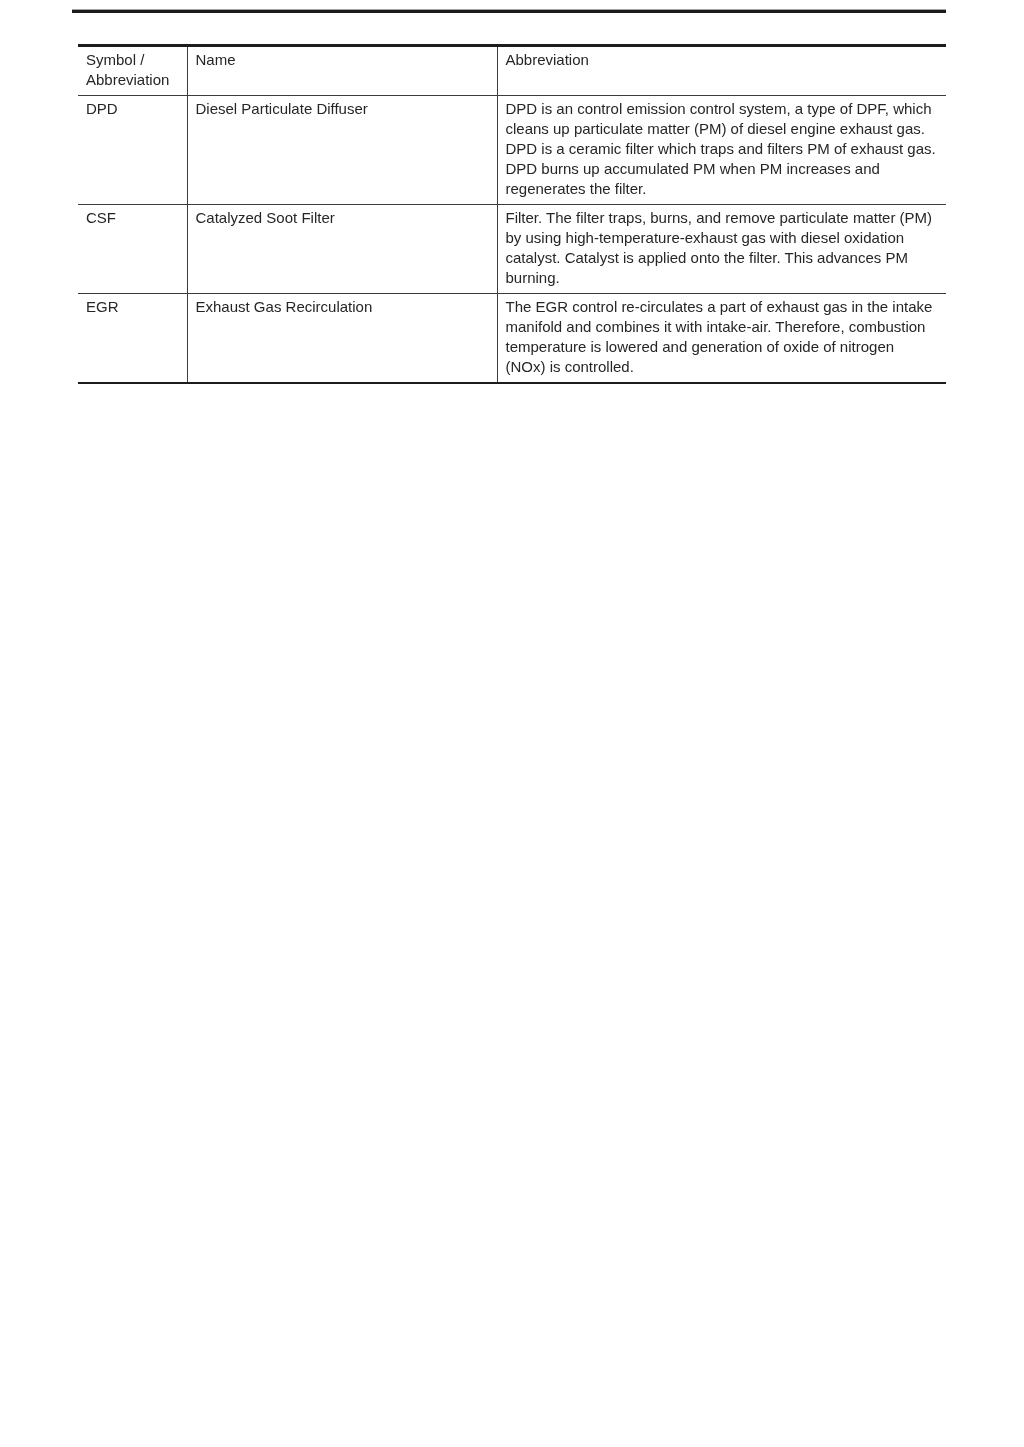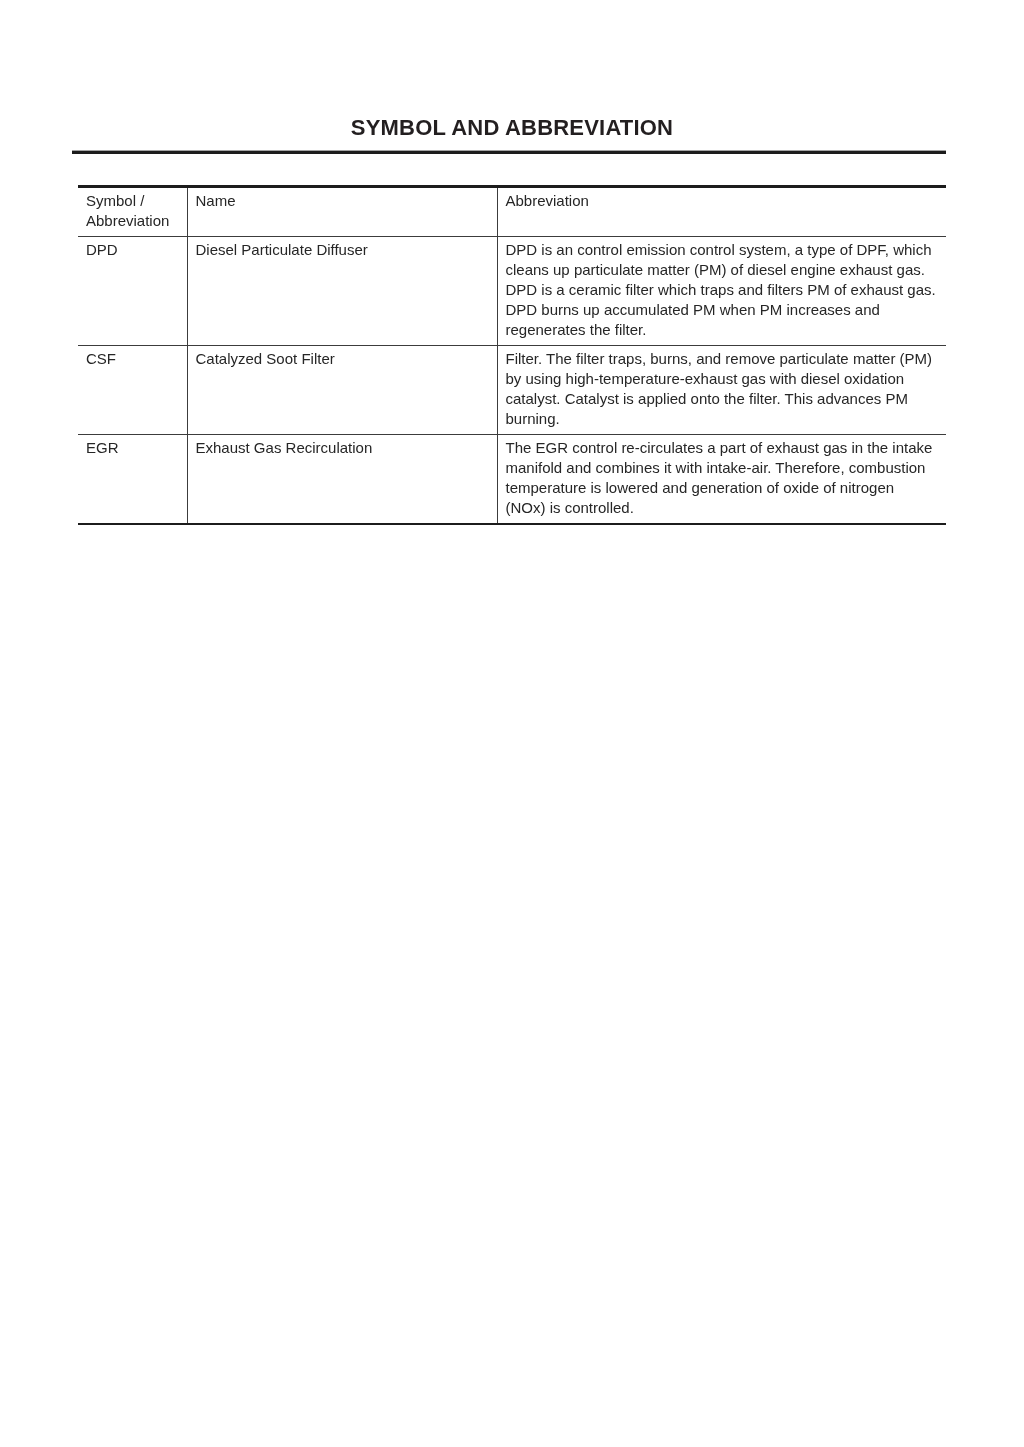"SYMBOL AND ABBREVIATION" h1.page-title { html: <h1>SYMBOL AND ABBREVIATION</h1> -> none }
